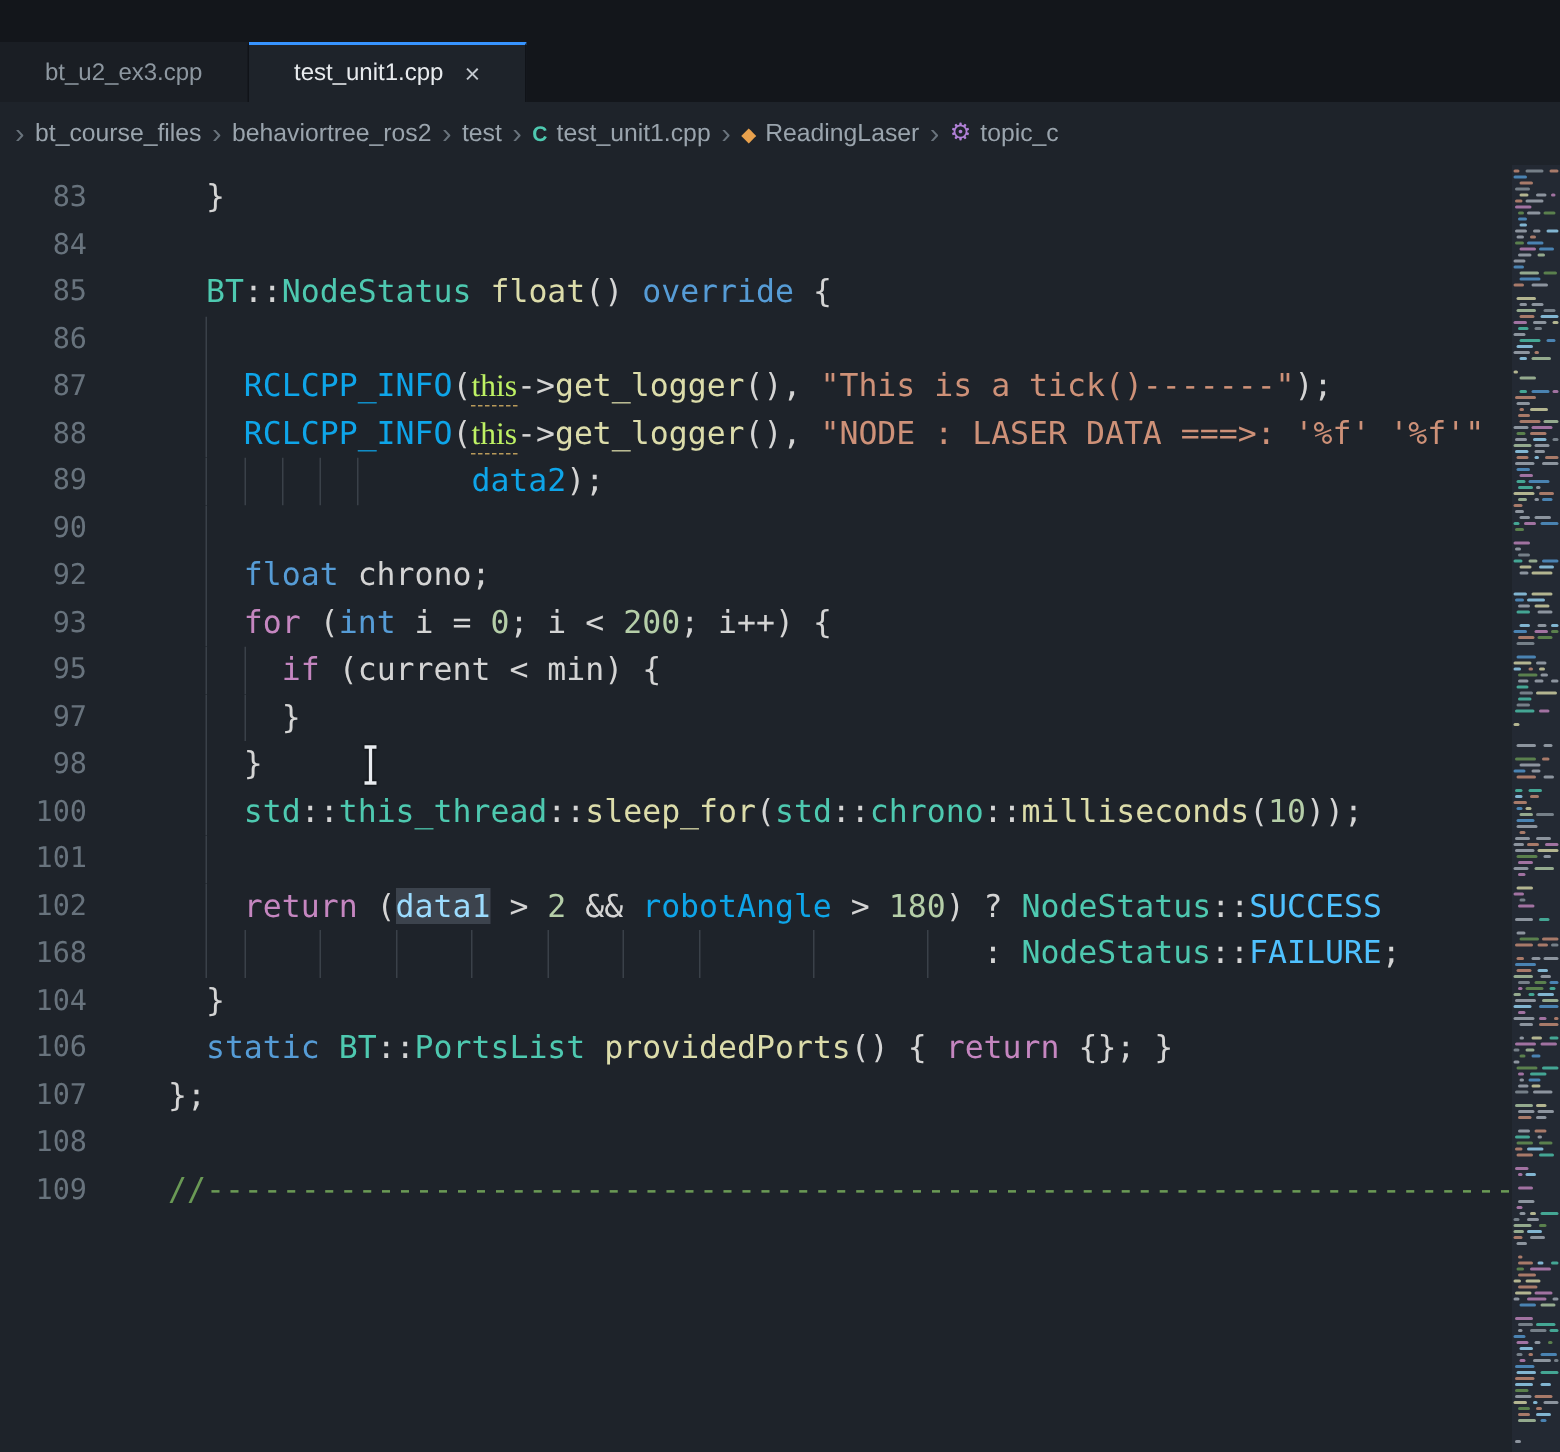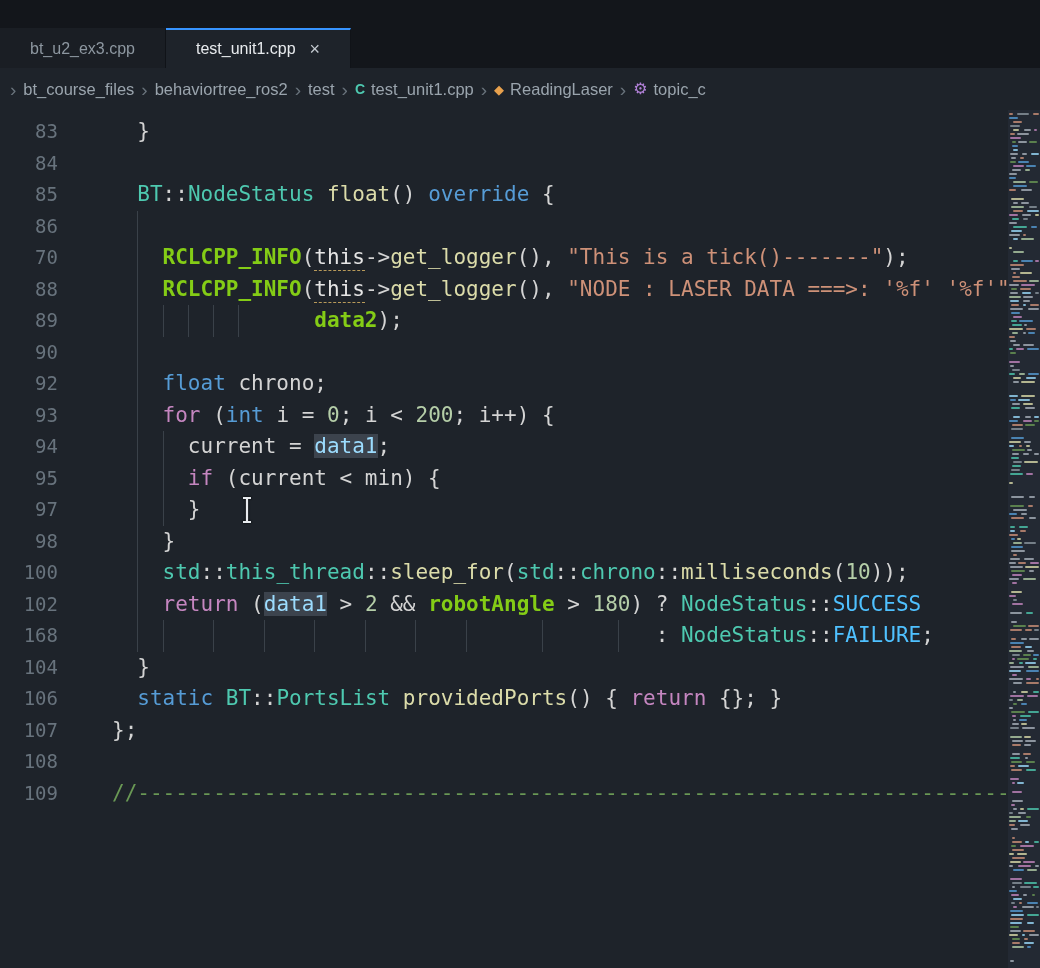"70" span.lnum { text: 70 -> 87 }
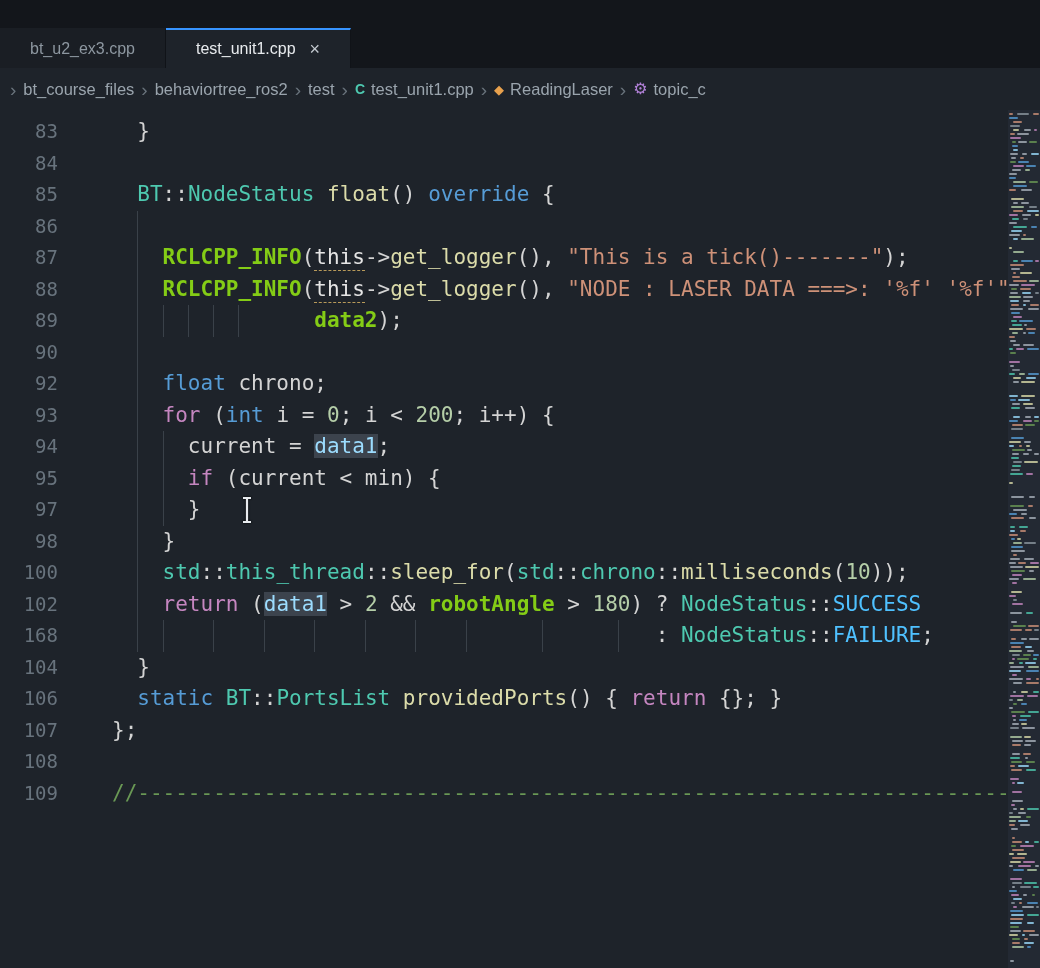"RCLCPP_INFO" .tk-v { color: #84cc16 -> #0ea5e9; font-weight: bold -> none }
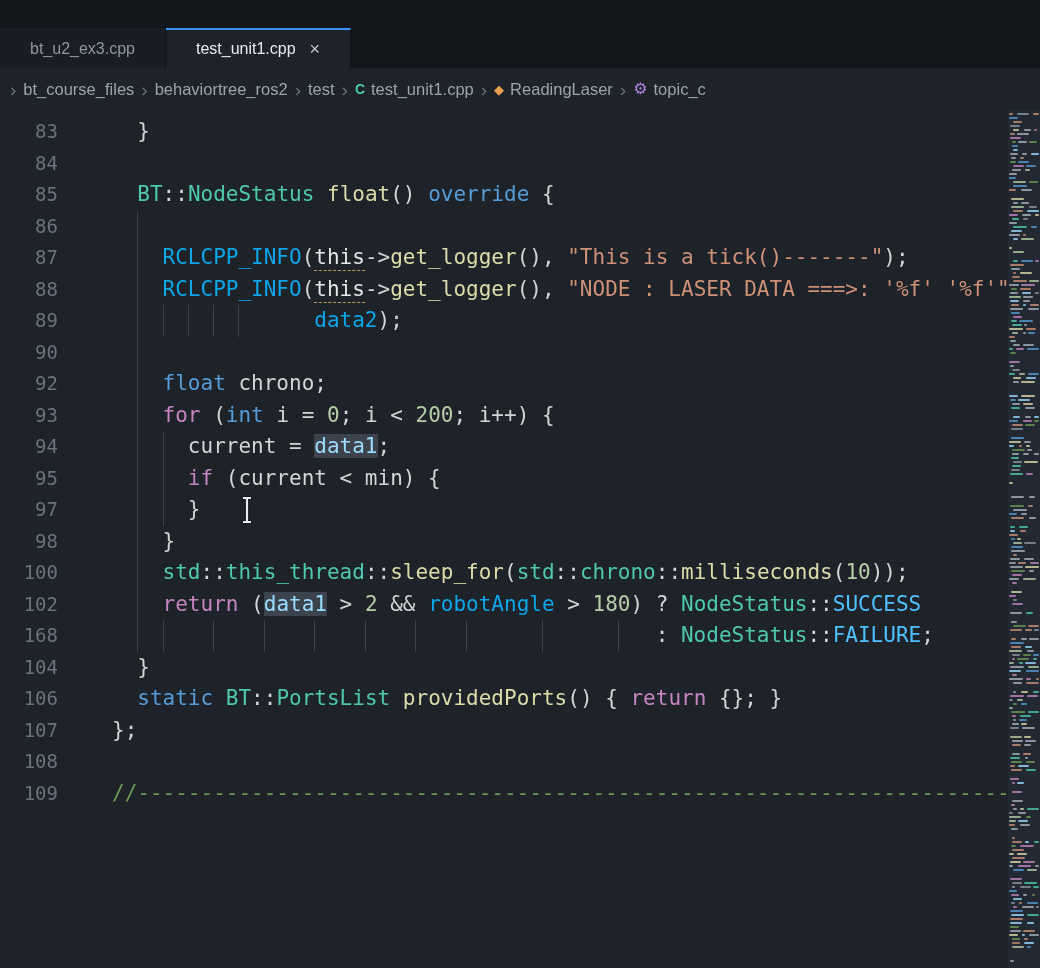"this" .tk-th { color: #e5e5e5 -> #bef264; font-family: none -> Liberation Serif, serif }
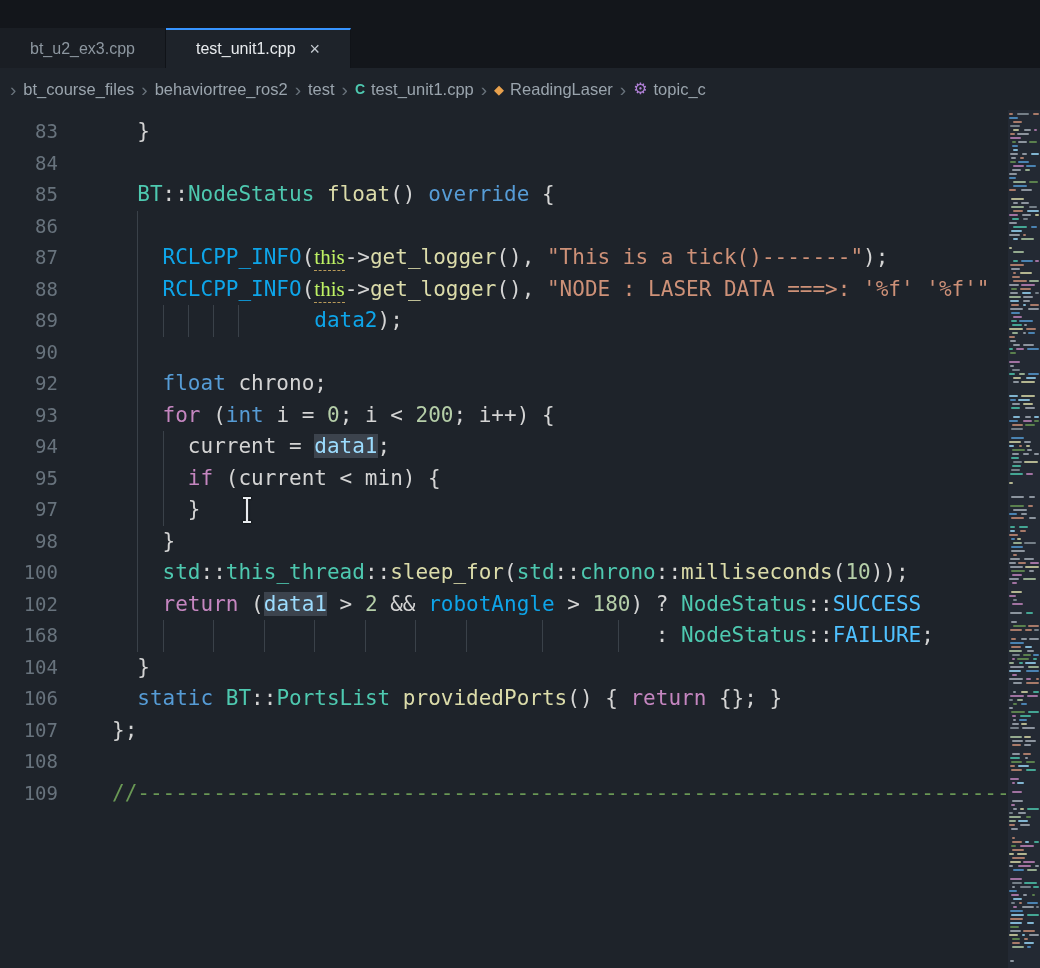"94" div.line { html: <div> <span>94</span> <span><i></i><i></i><span> current = </span><span>data1</span><span>;</span></span> </div> -> none }
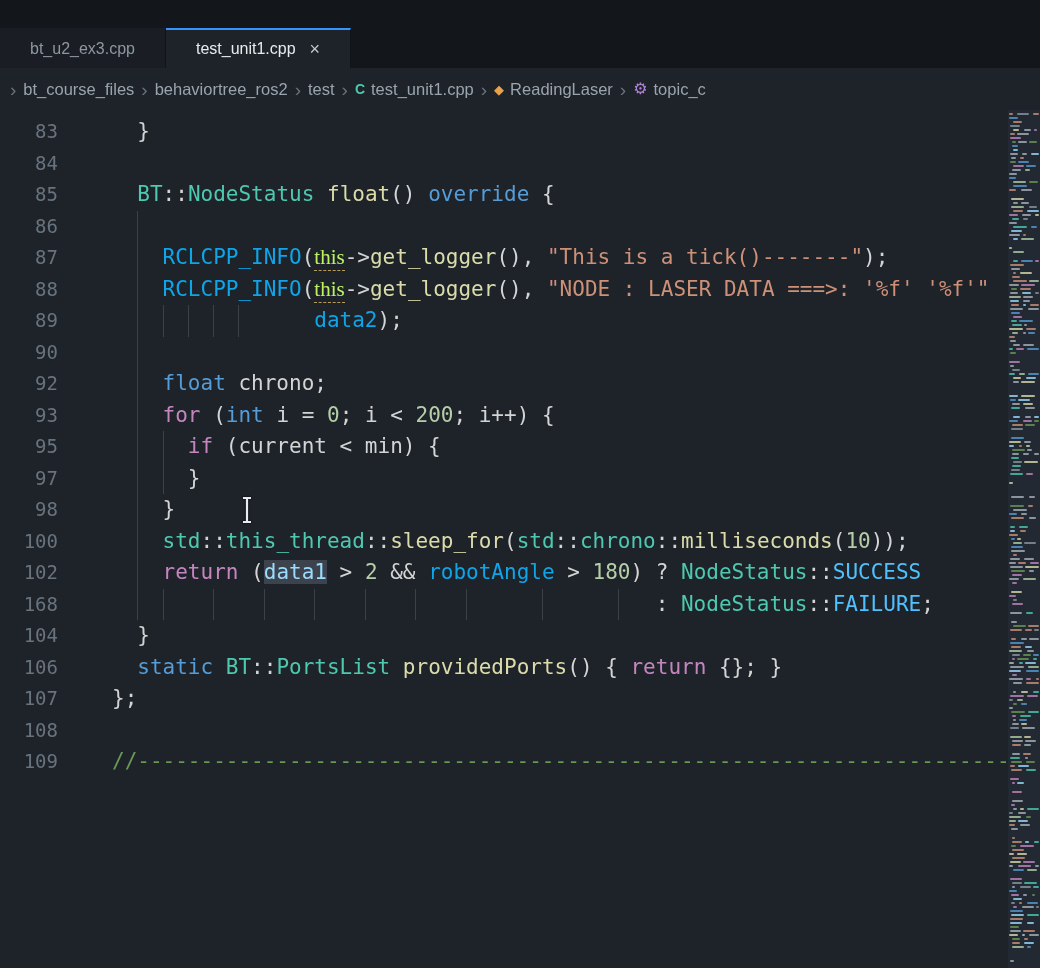"101" div.line { html: none -> <div> <span>101</span> <span><i></i><span></span></span> </div> }
